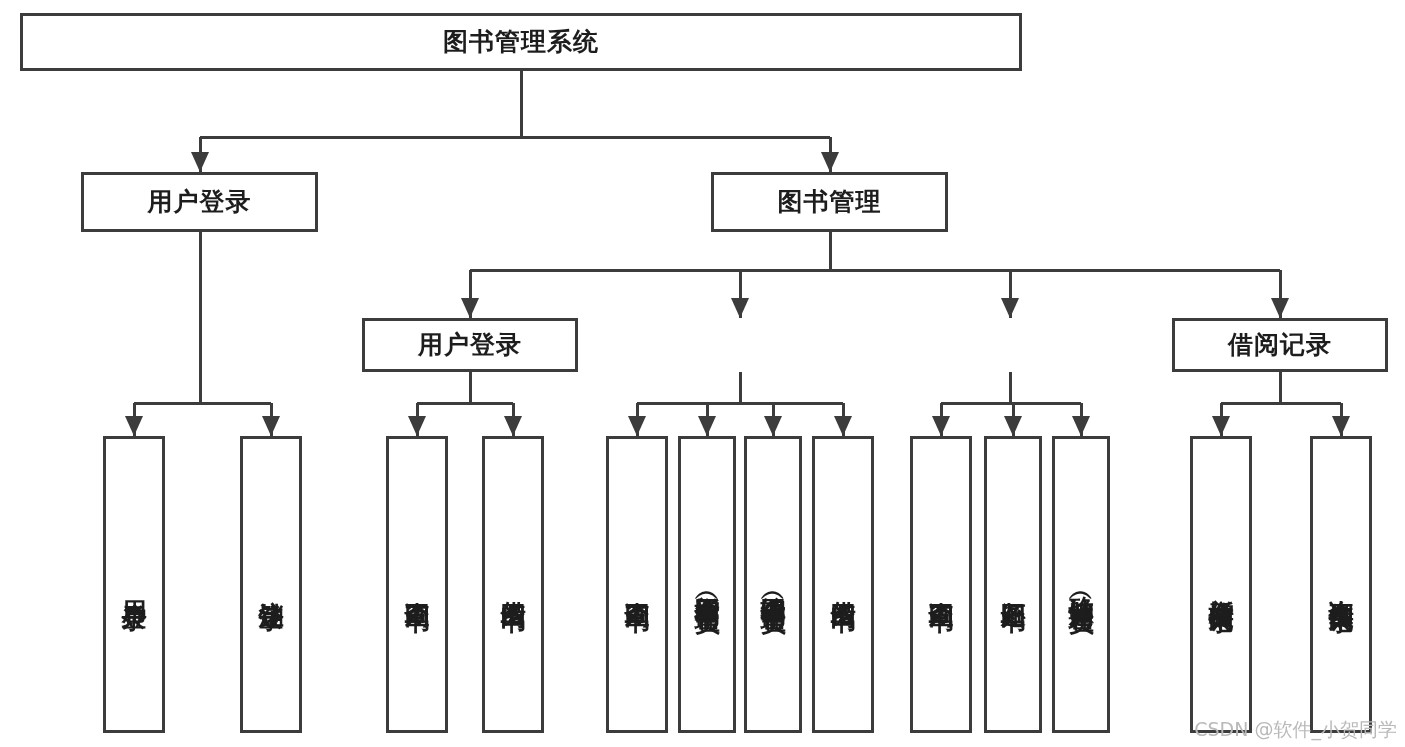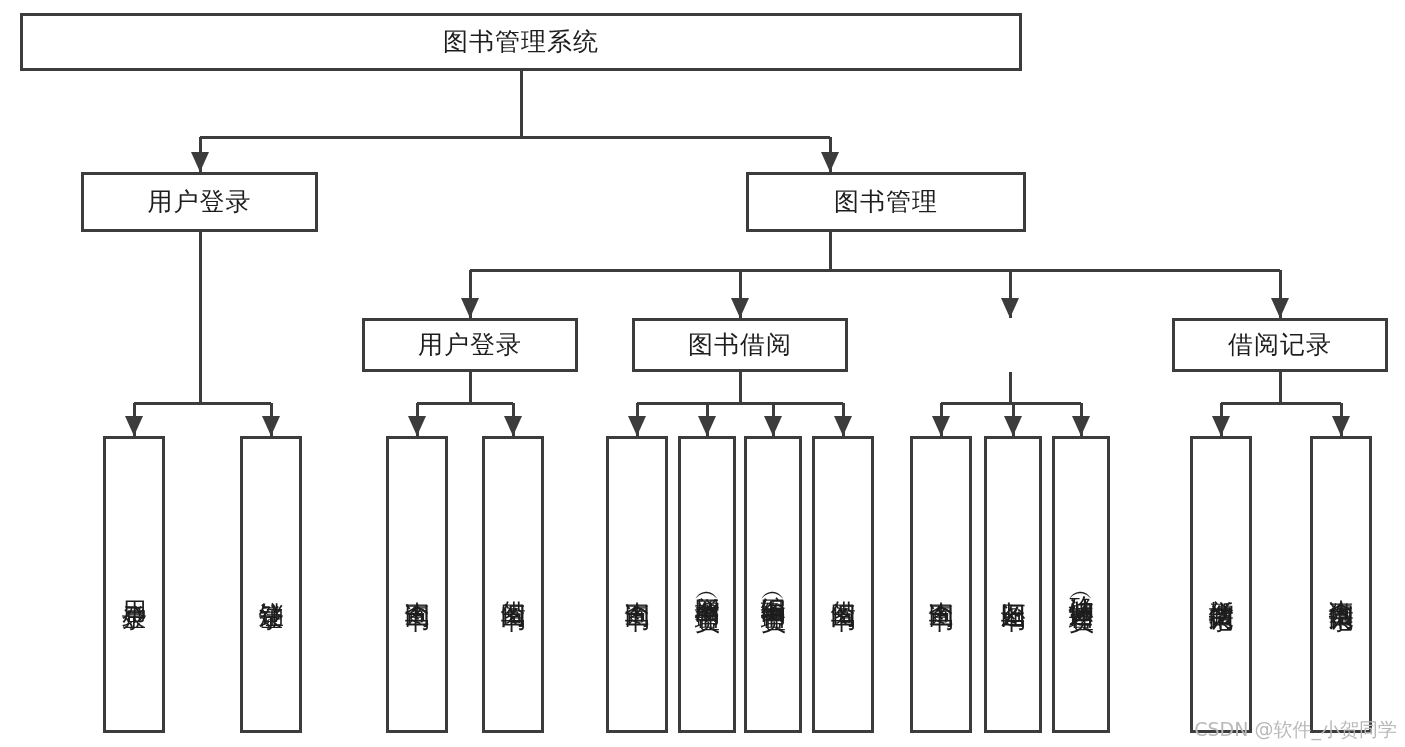"图书管理系统" #canvas { font-weight: none -> bold }
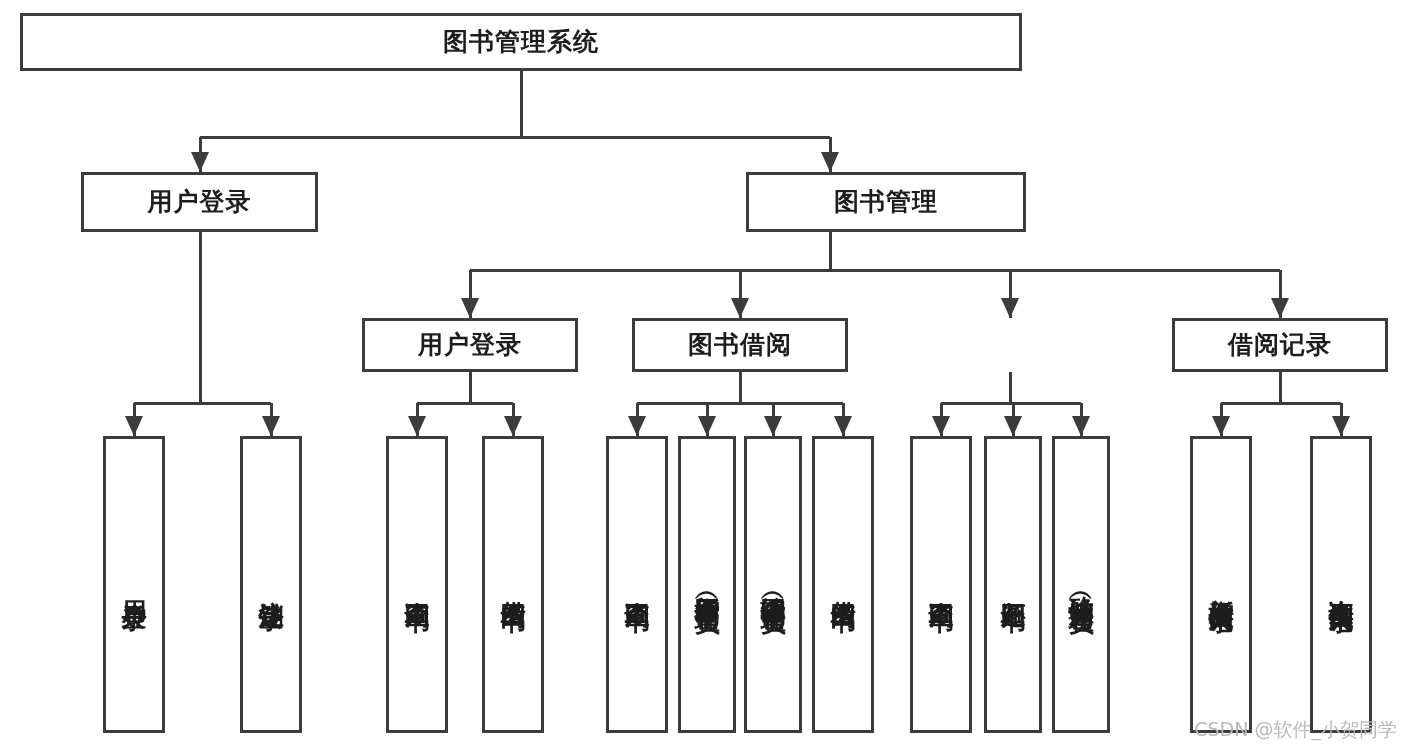"图书管理" div.node { left: 746px -> 711px; width: 280px -> 237px }
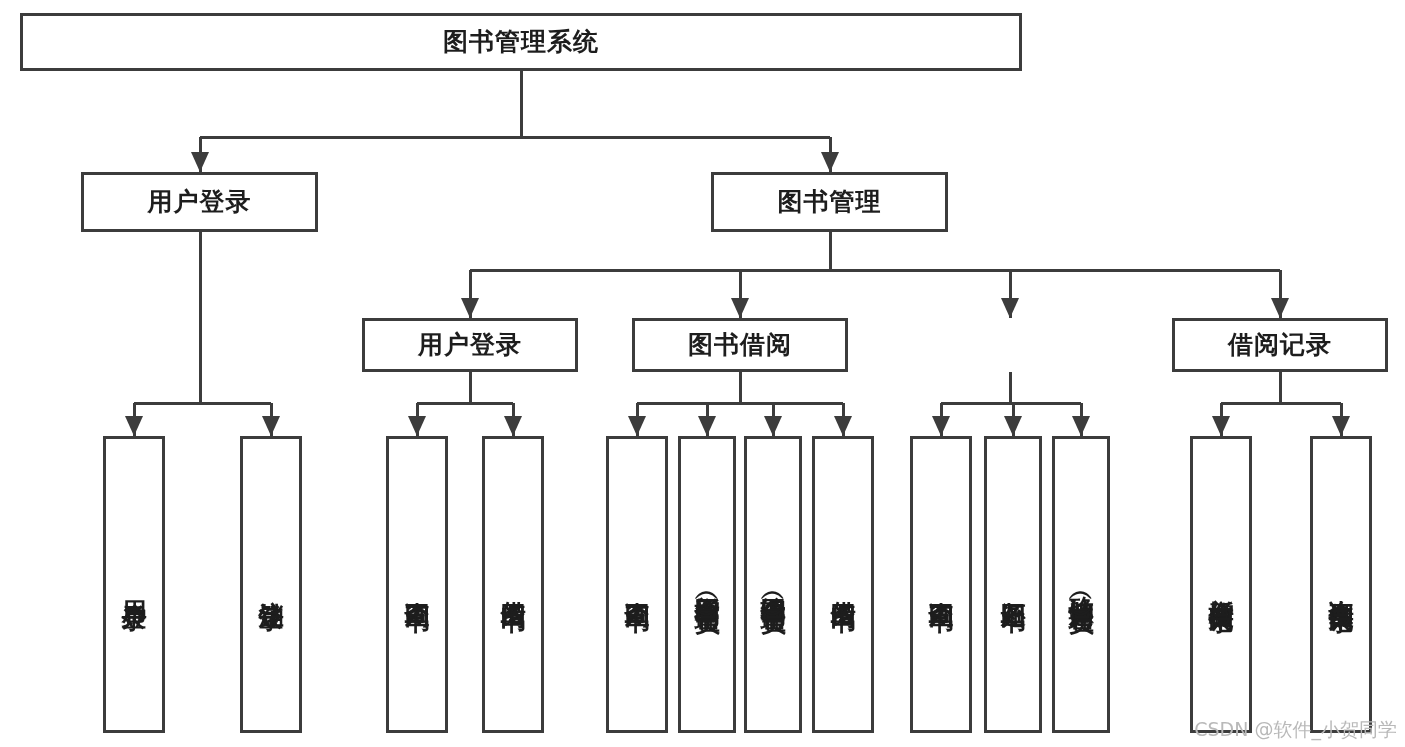"图书借阅" div.node { html: <div>图书借阅</div> -> none }
